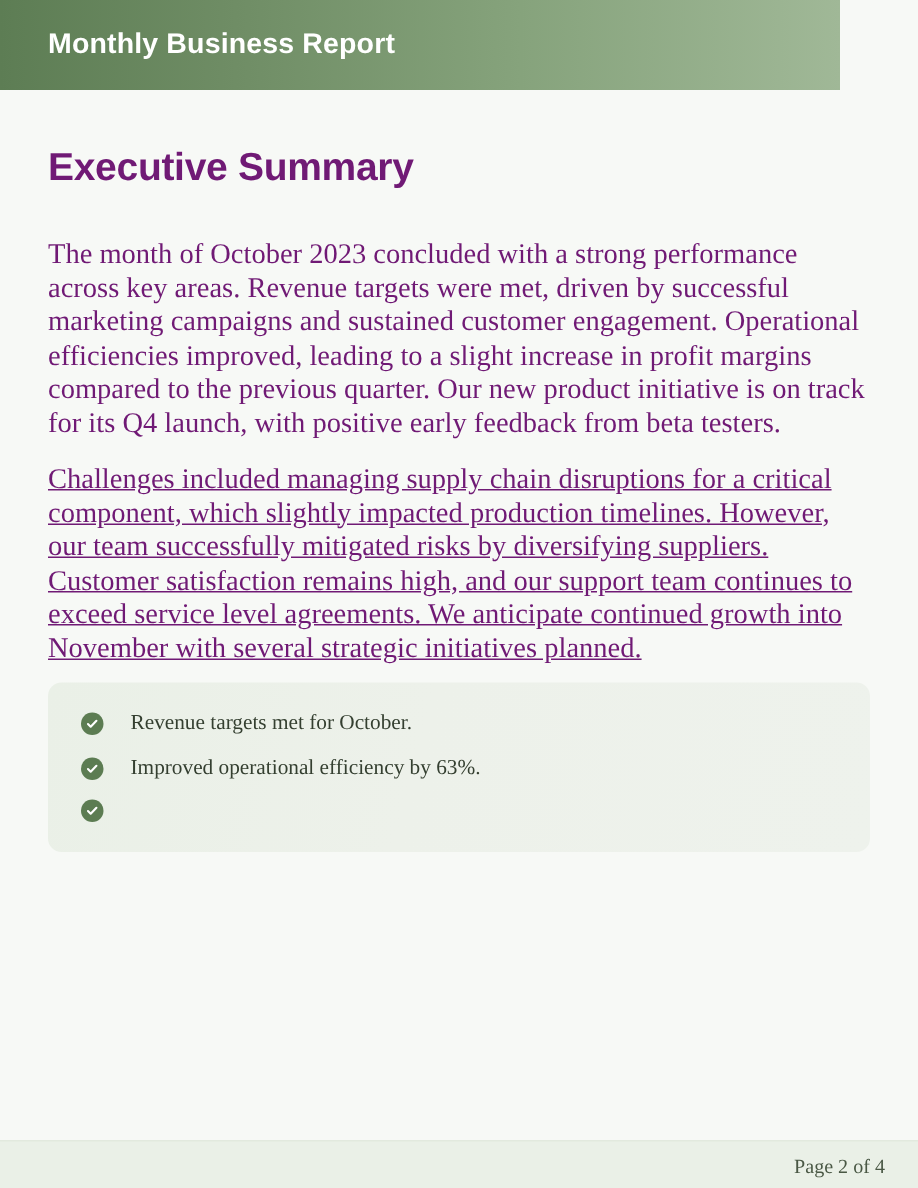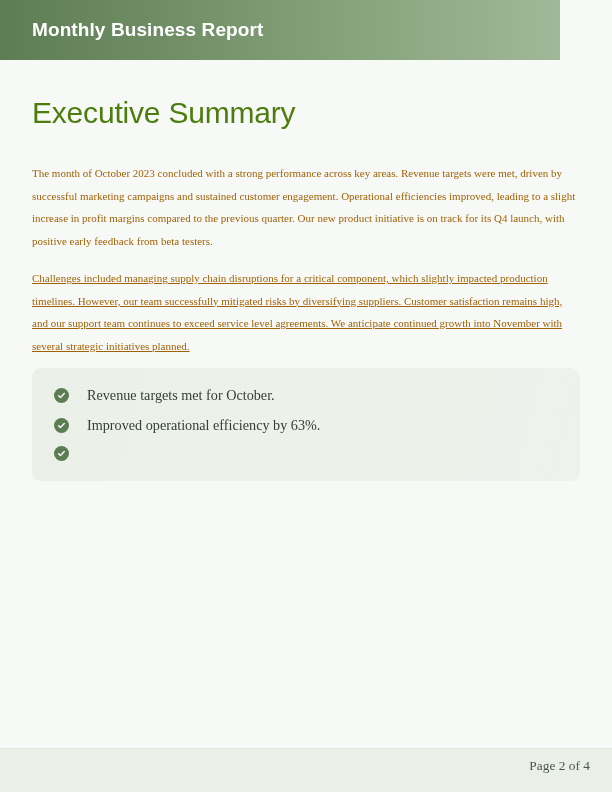"Executive Summary" .page-title { color: #4d7c0f -> #701a75; font-size: 30px -> 26px; font-weight: 400 -> 700 }
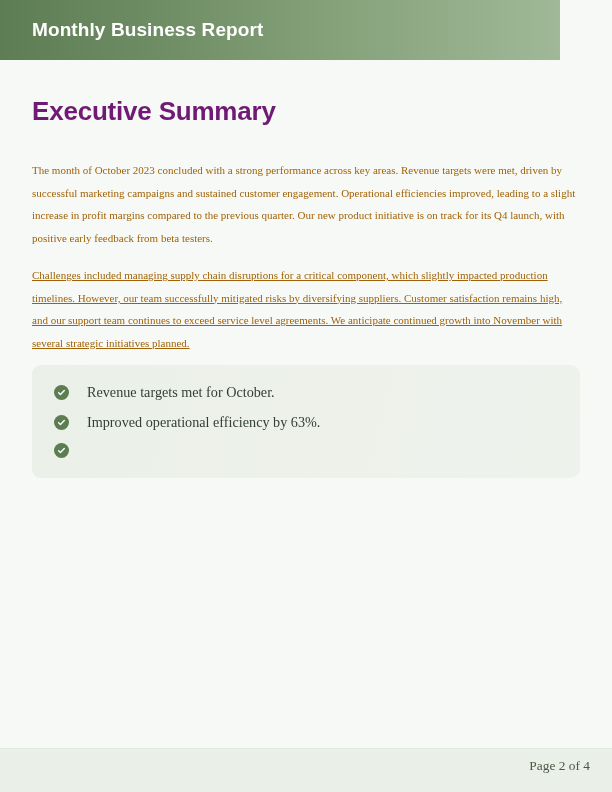"The month of October 2023" .body-paragraph { color: #a16207 -> #701a75; font-size: 11px -> 19px }
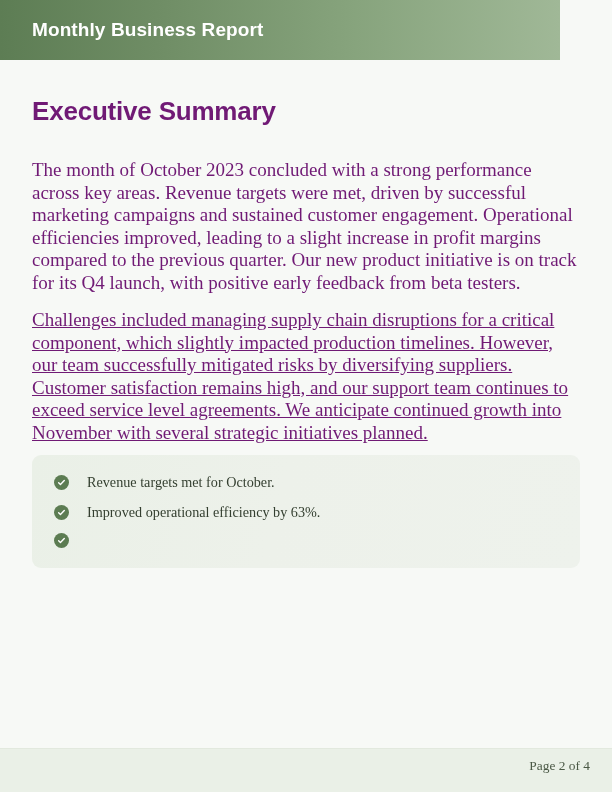"Page 2 of 4" .doc-footer { height: 44px -> 32px }
